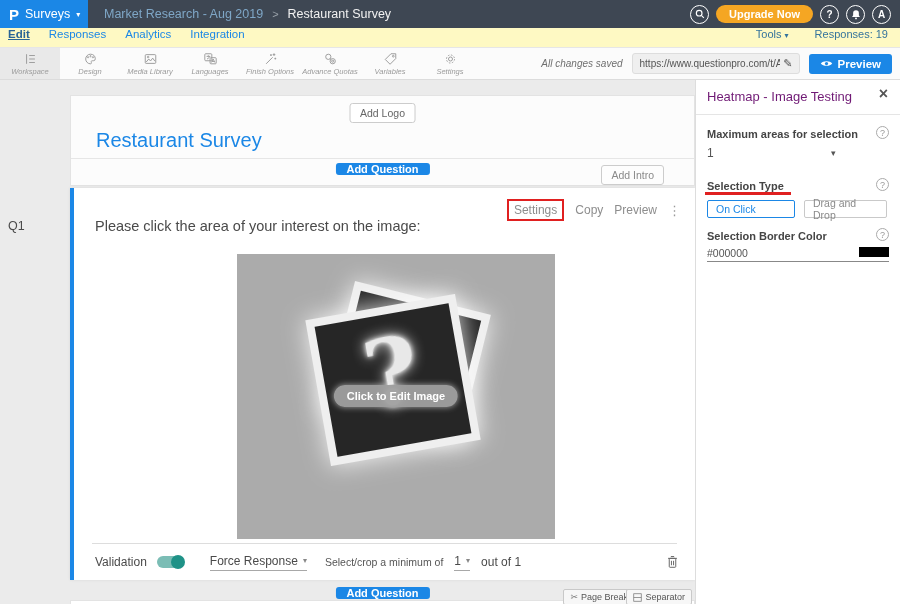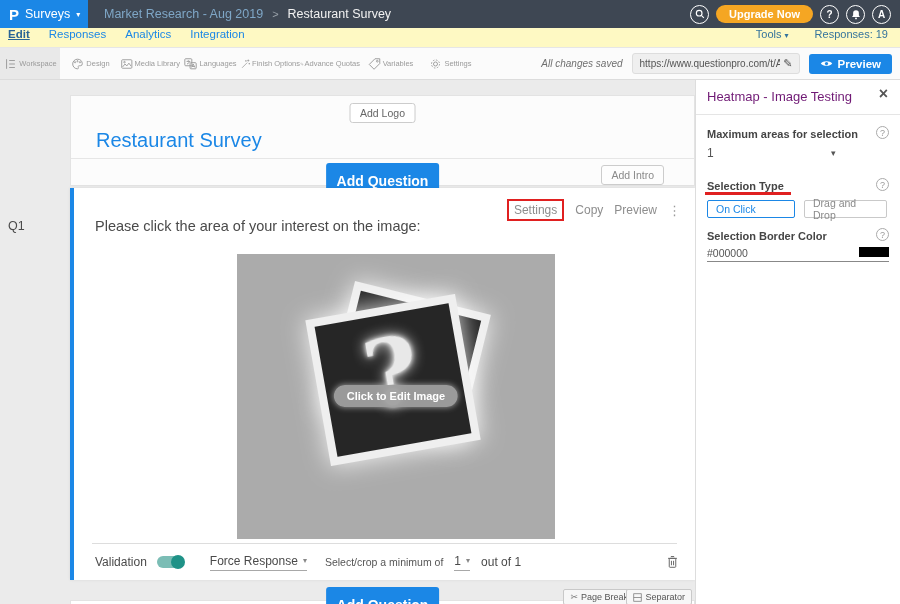"Workspace" .tool-item { flex-direction: row -> column; font-style: none -> italic }
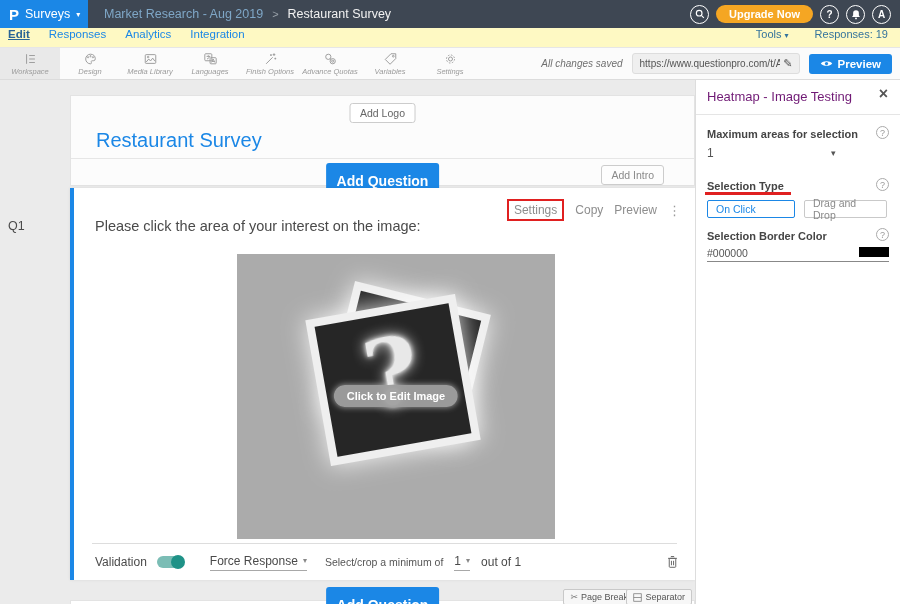"Add Question" .blue-btn { font-size: 14px -> 11px; padding: 10px 11px -> 0 11px }
